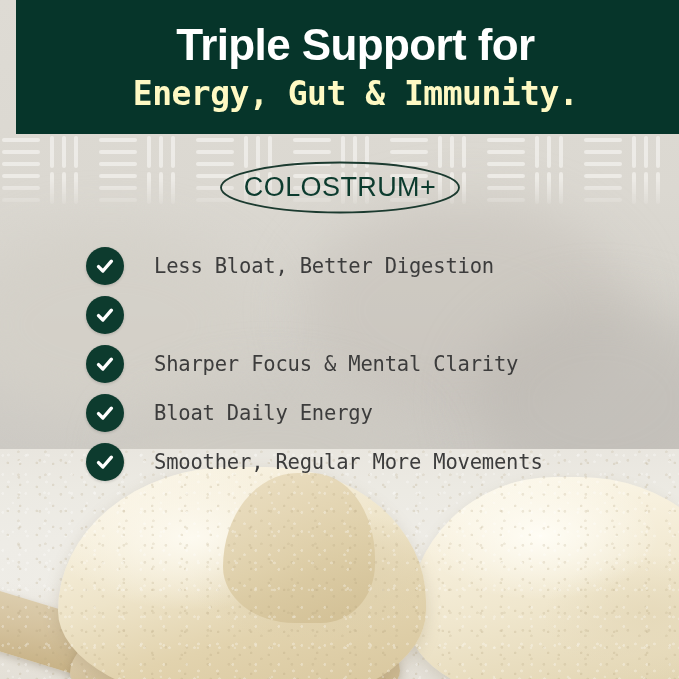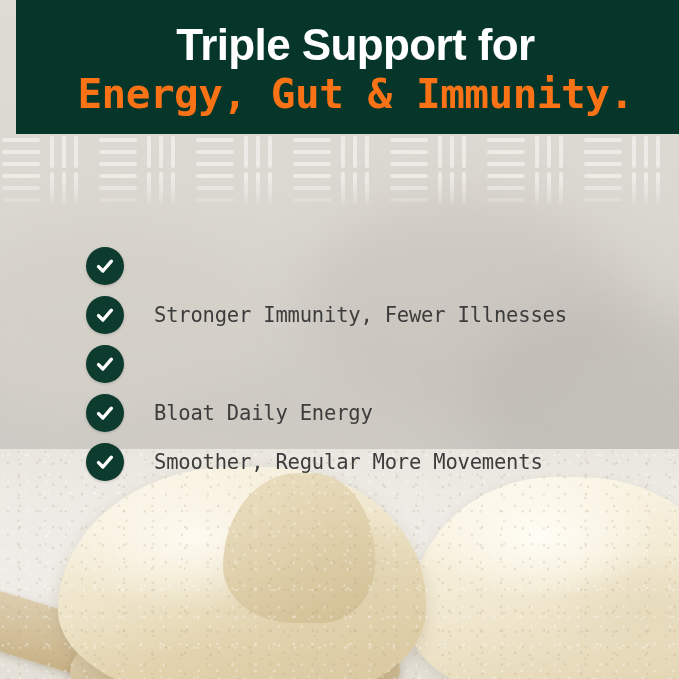"Energy, Gut & Immunity." .header-line2 { color: #f97316 -> #fef9c3; font-size: 41px -> 33px }
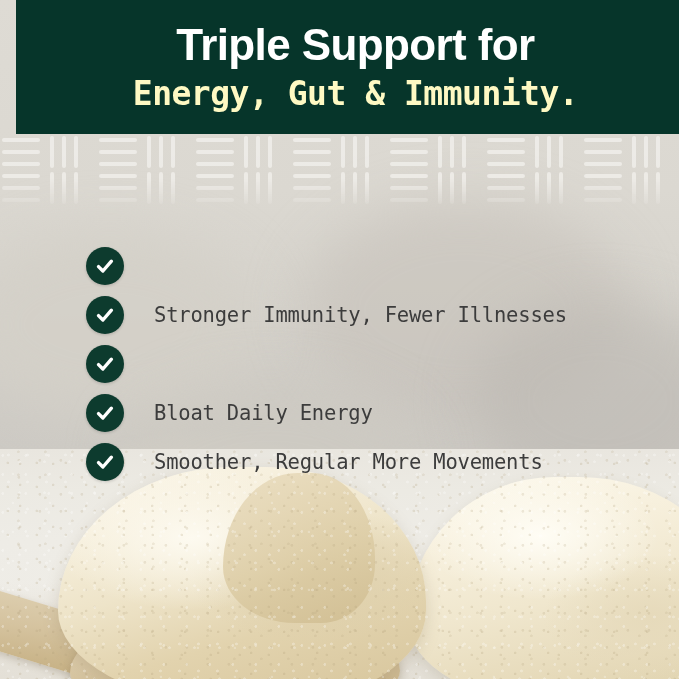"COLOSTRUM+" div.badge { html: none -> <div> <svg> <ellipse></ellipse> </svg> <div>COLOSTRUM+</div> </div> }
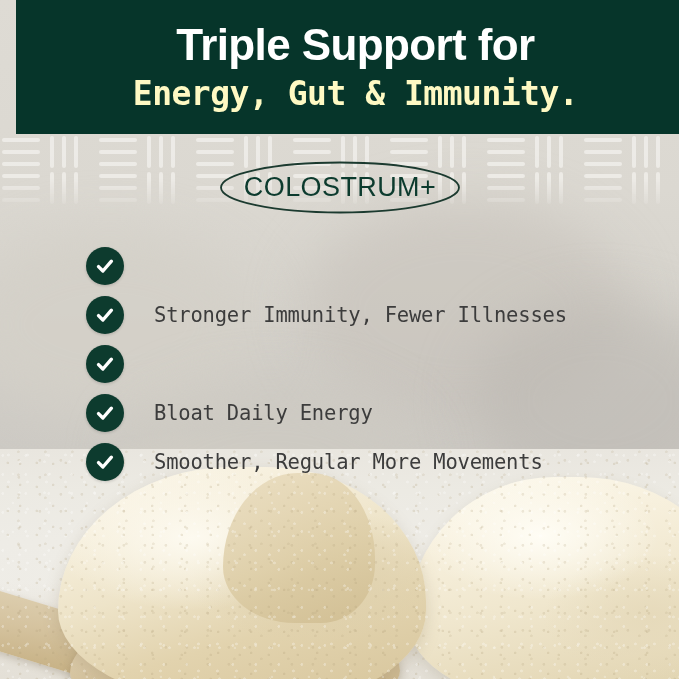"Less Bloat, Better Digestion" span.benefit-label { html: none -> <span>Less Bloat, Better Digestion</span> }
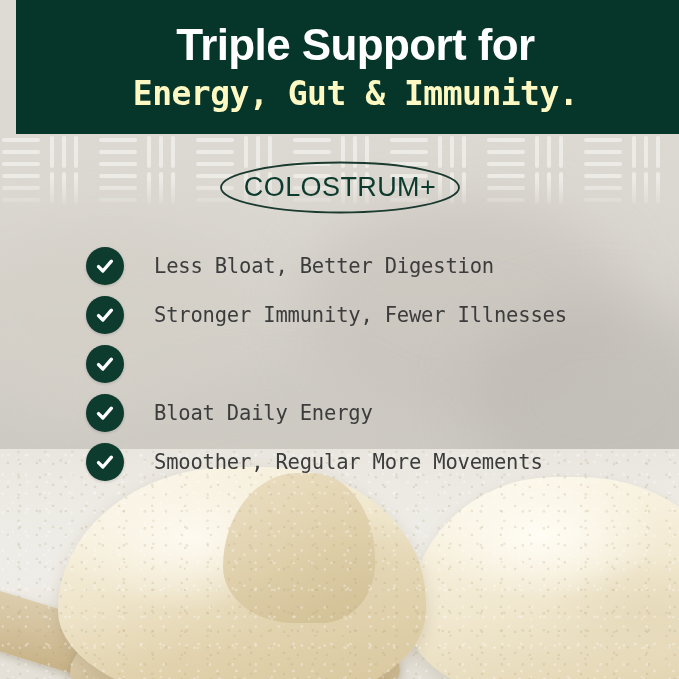"Stronger Immunity, Fewer Illnesses" span.benefit-label { html: <span>Stronger Immunity, Fewer Illnesses</span> -> none }
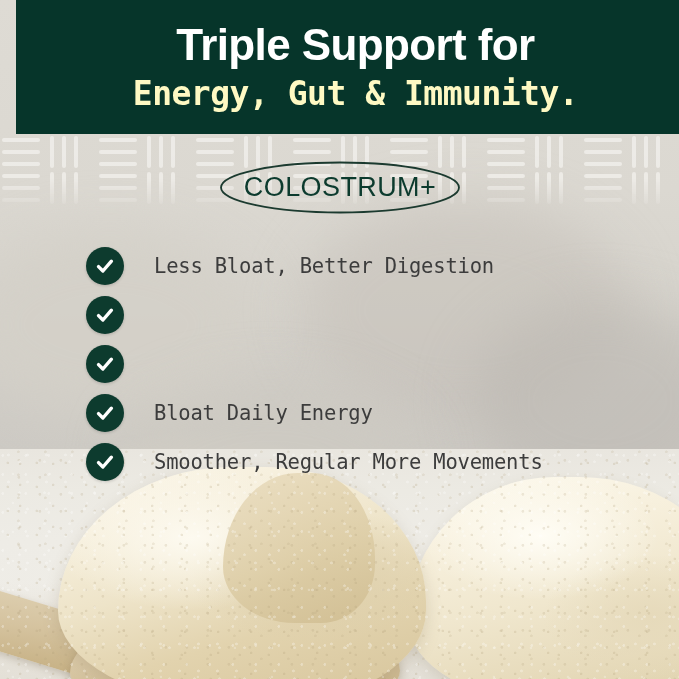"Sharper Focus & Mental Clarity" span.benefit-label { html: none -> <span>Sharper Focus &amp; Mental Clarity</span> }
